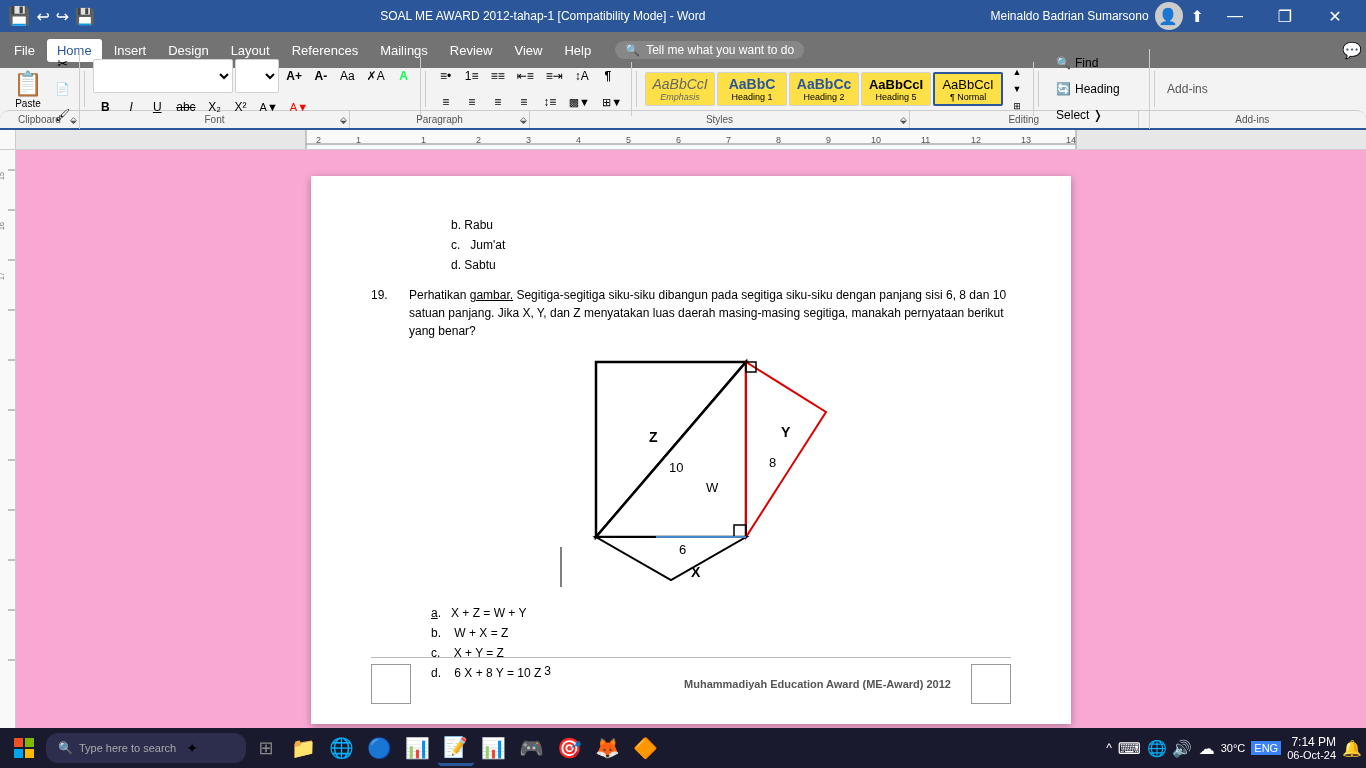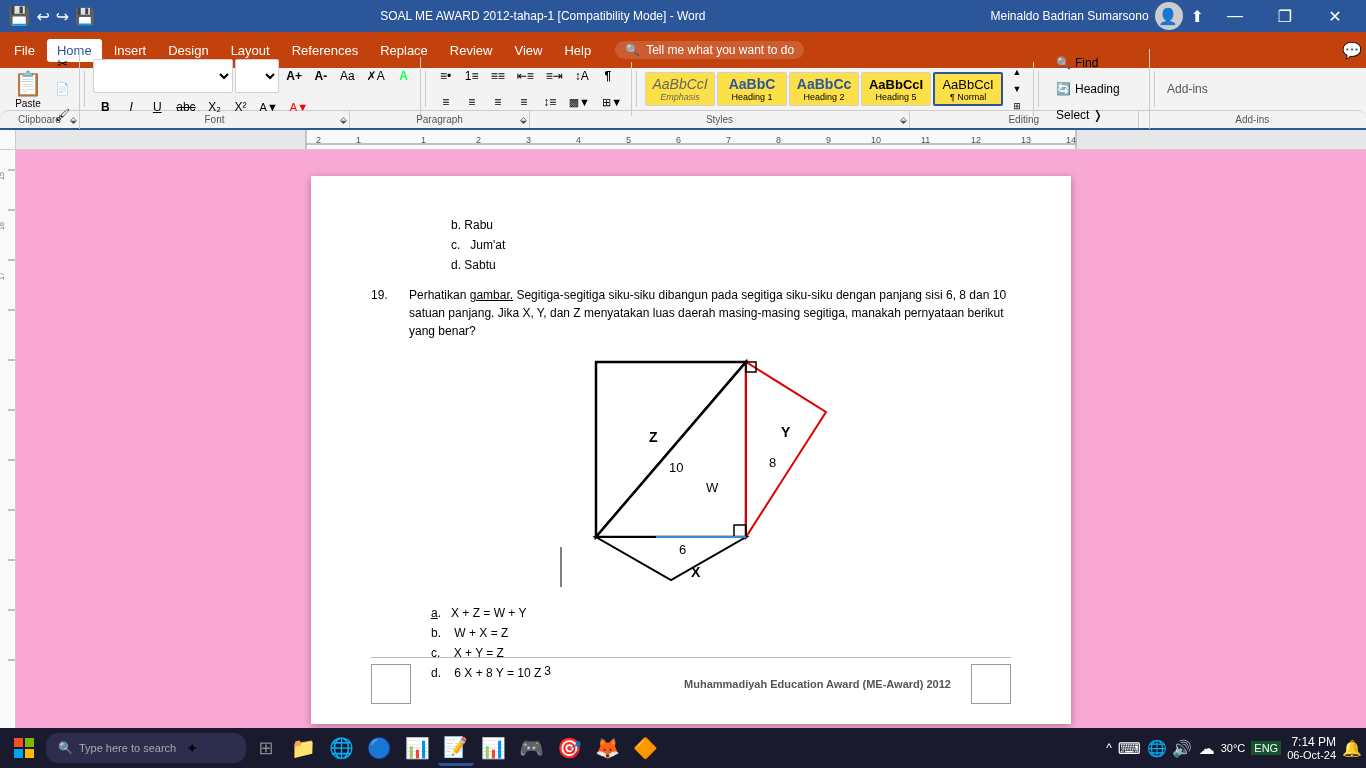"File" .menu-bar { background: #c2410c -> #737373 }
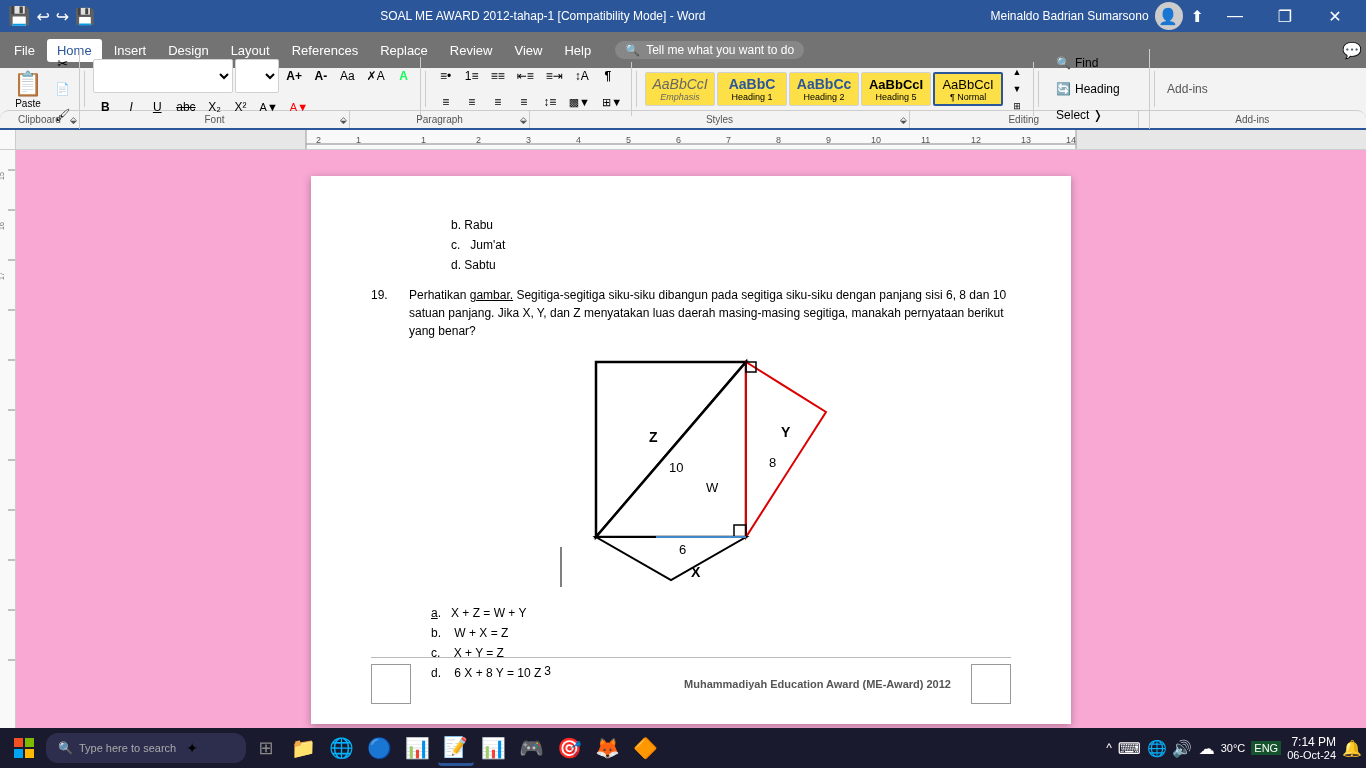"Replace" div.menu-item { text: Replace -> Mailings }
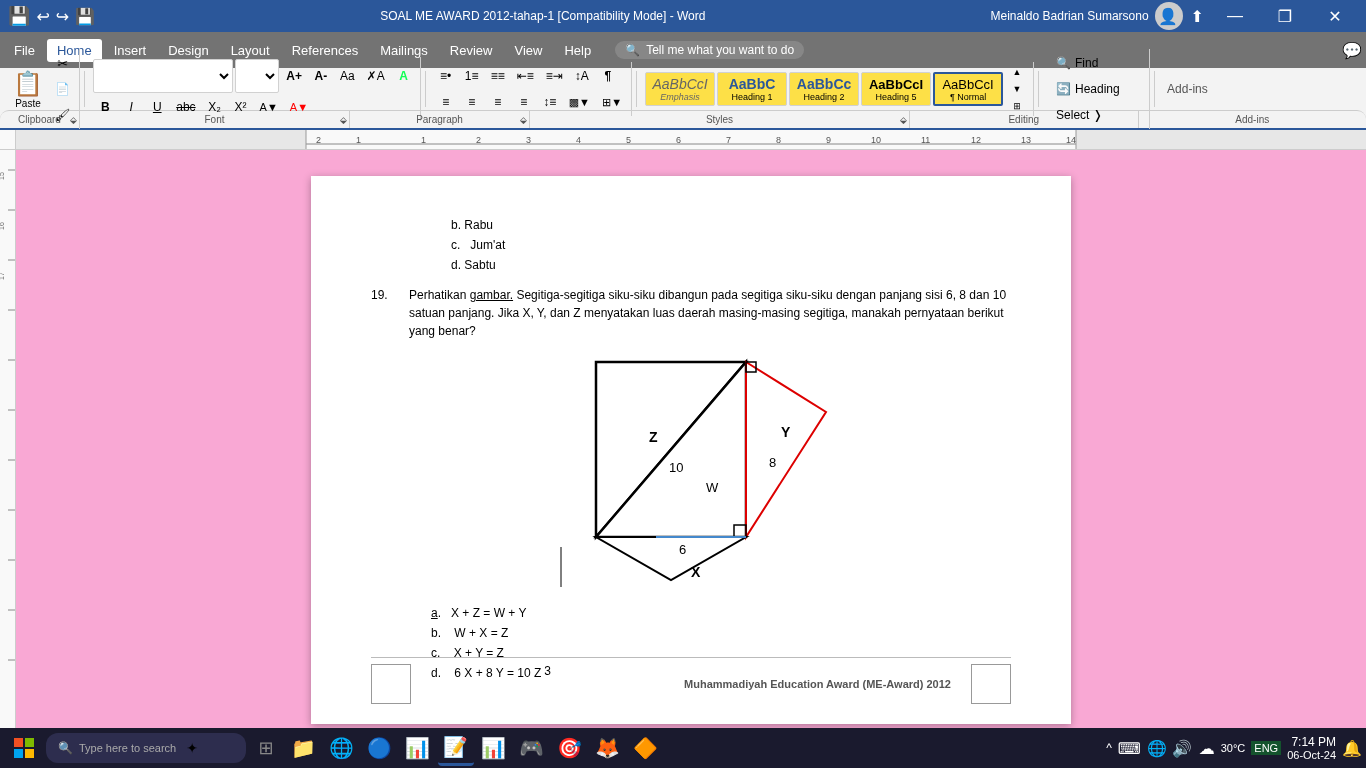"ENG" span { background: #14532d -> #3b82f6 }
